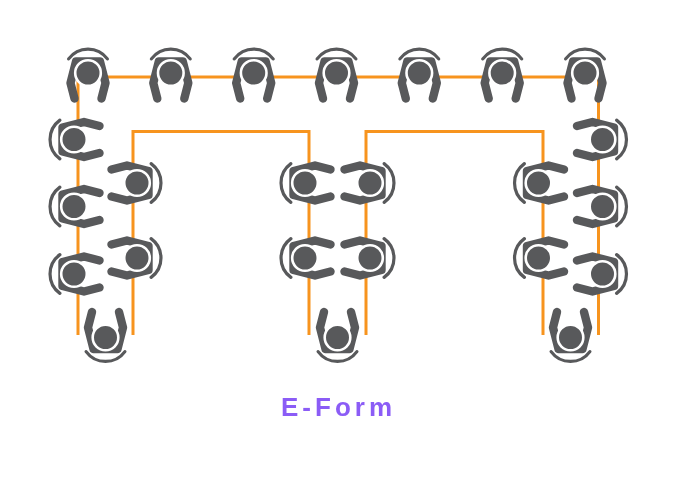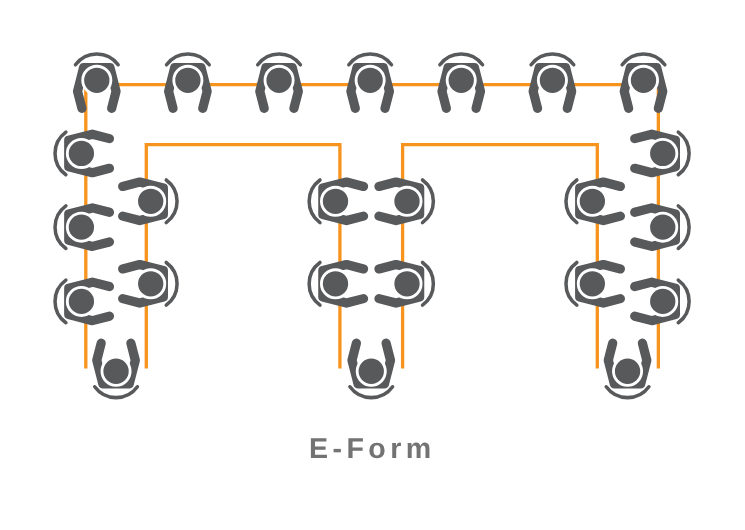"E-Form" div.label { color: #737373 -> #8b5cf6 }
